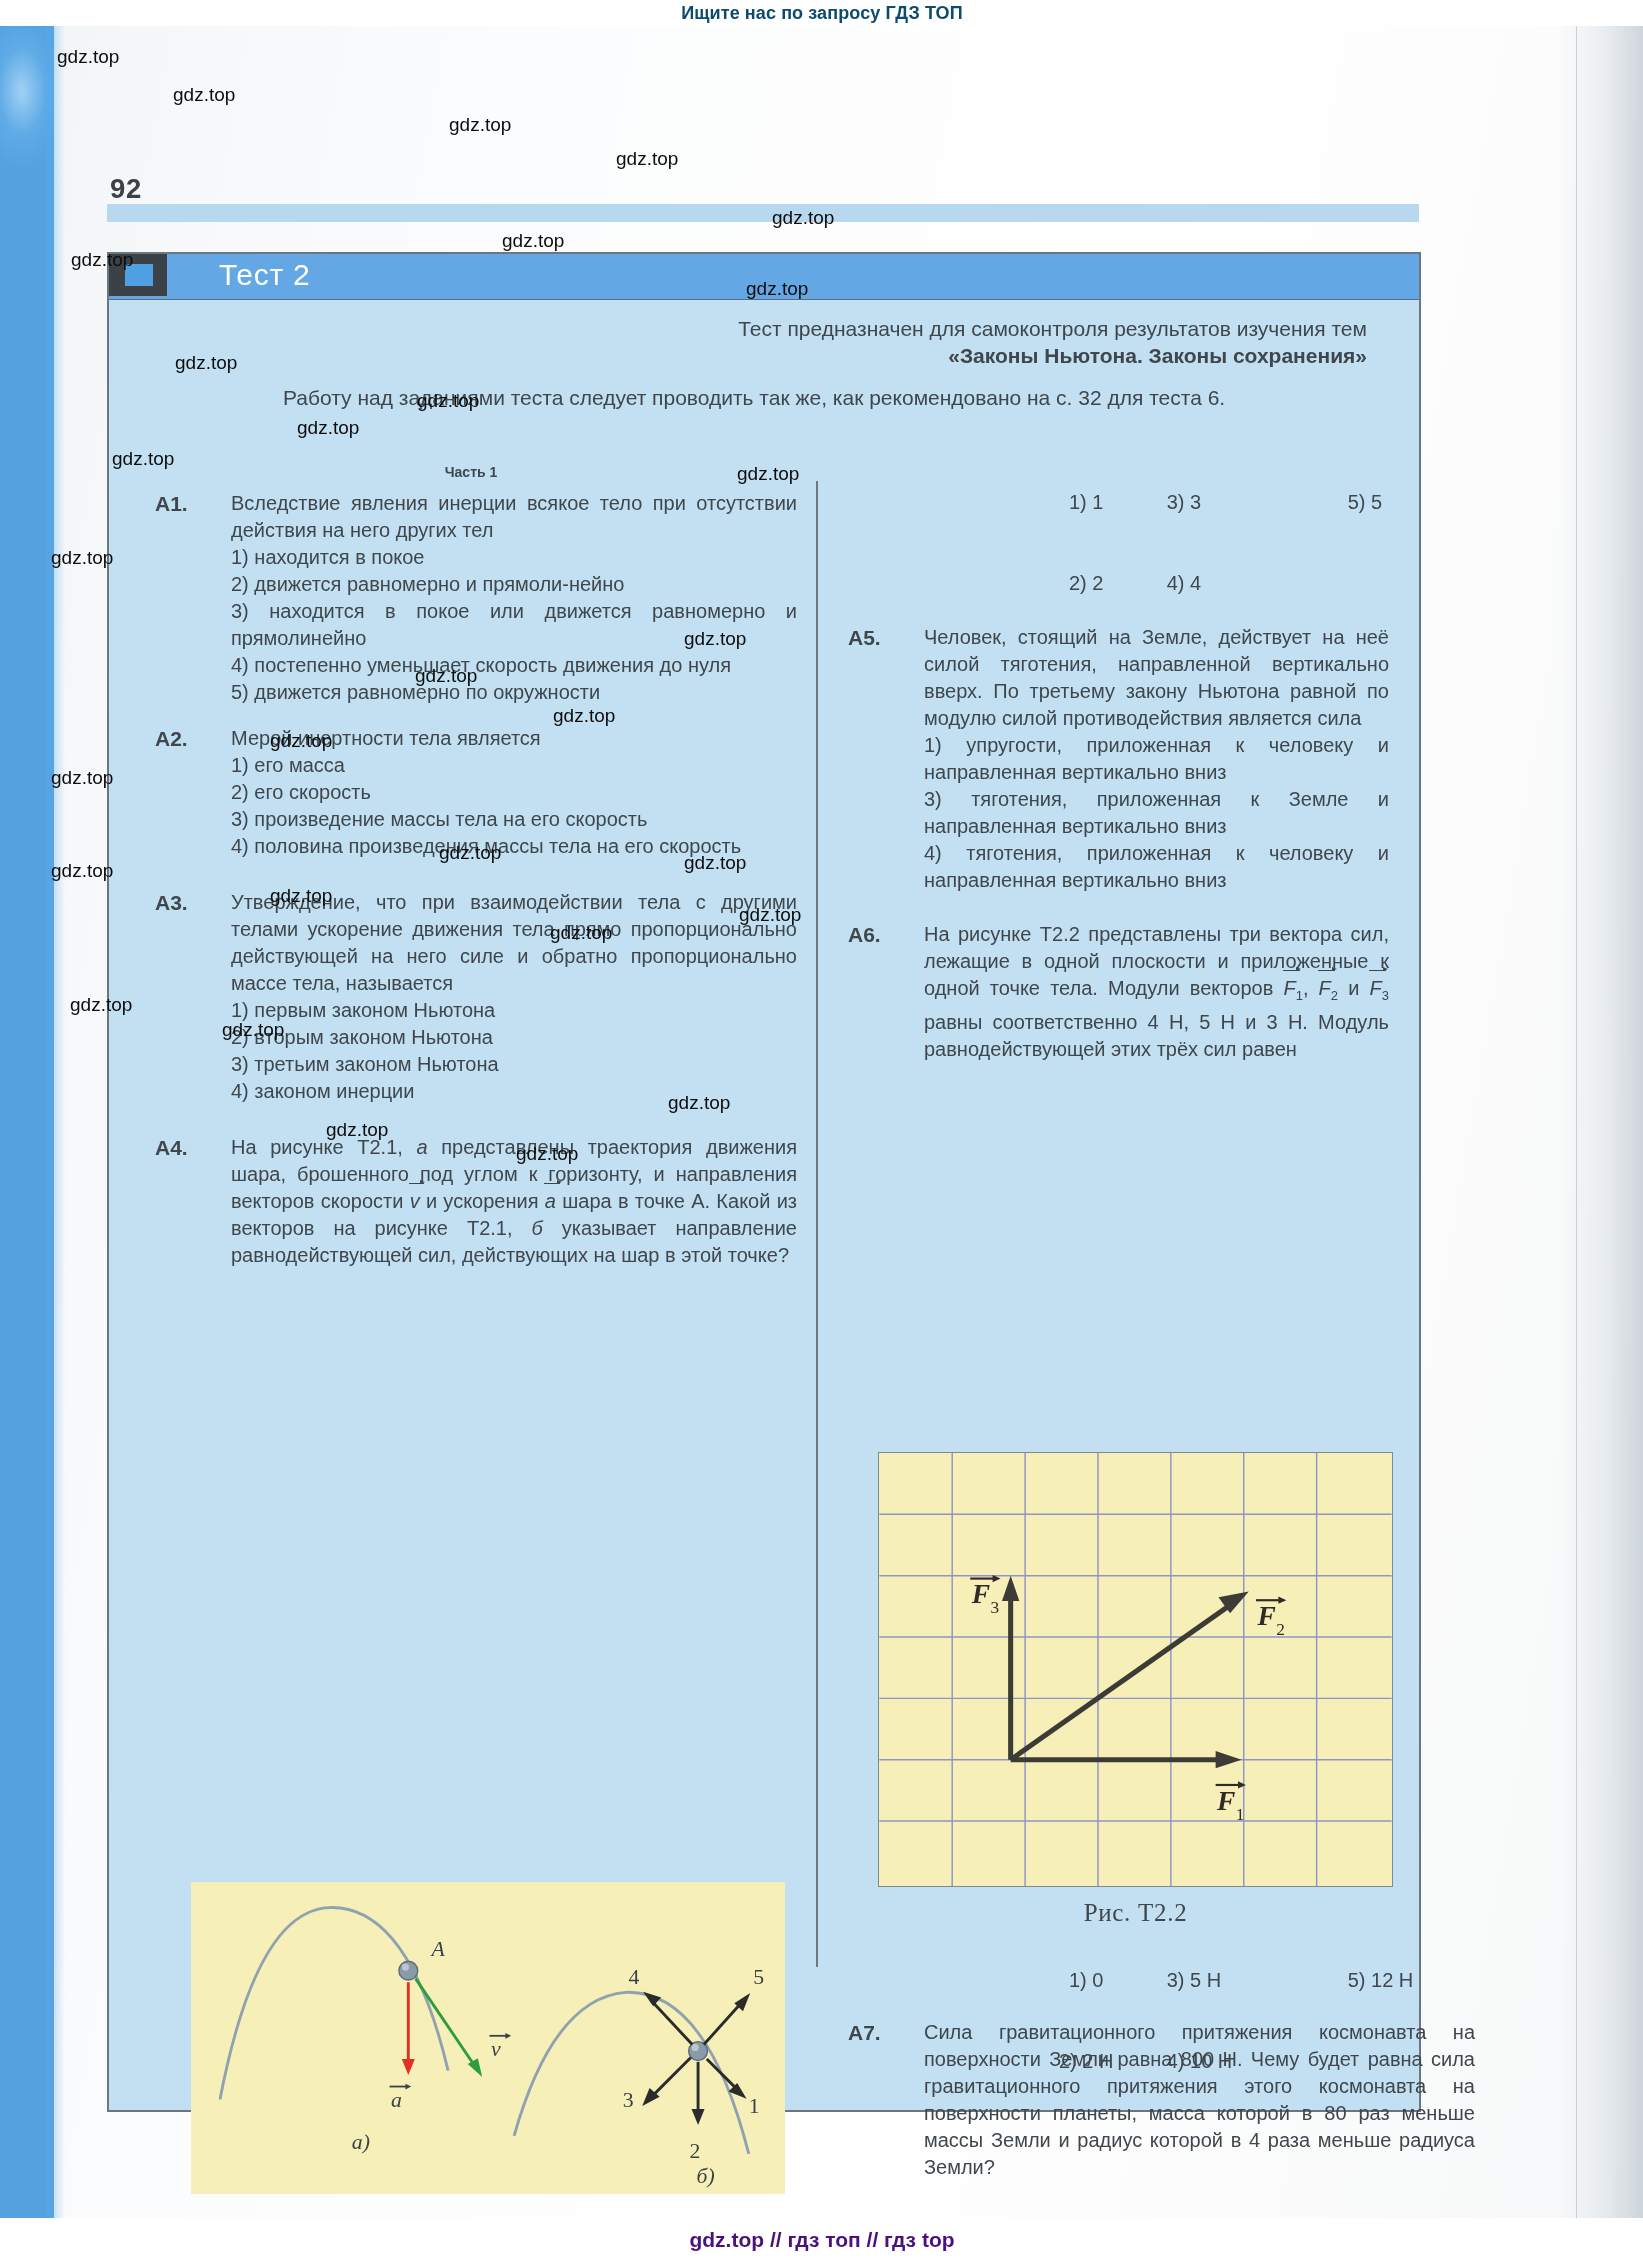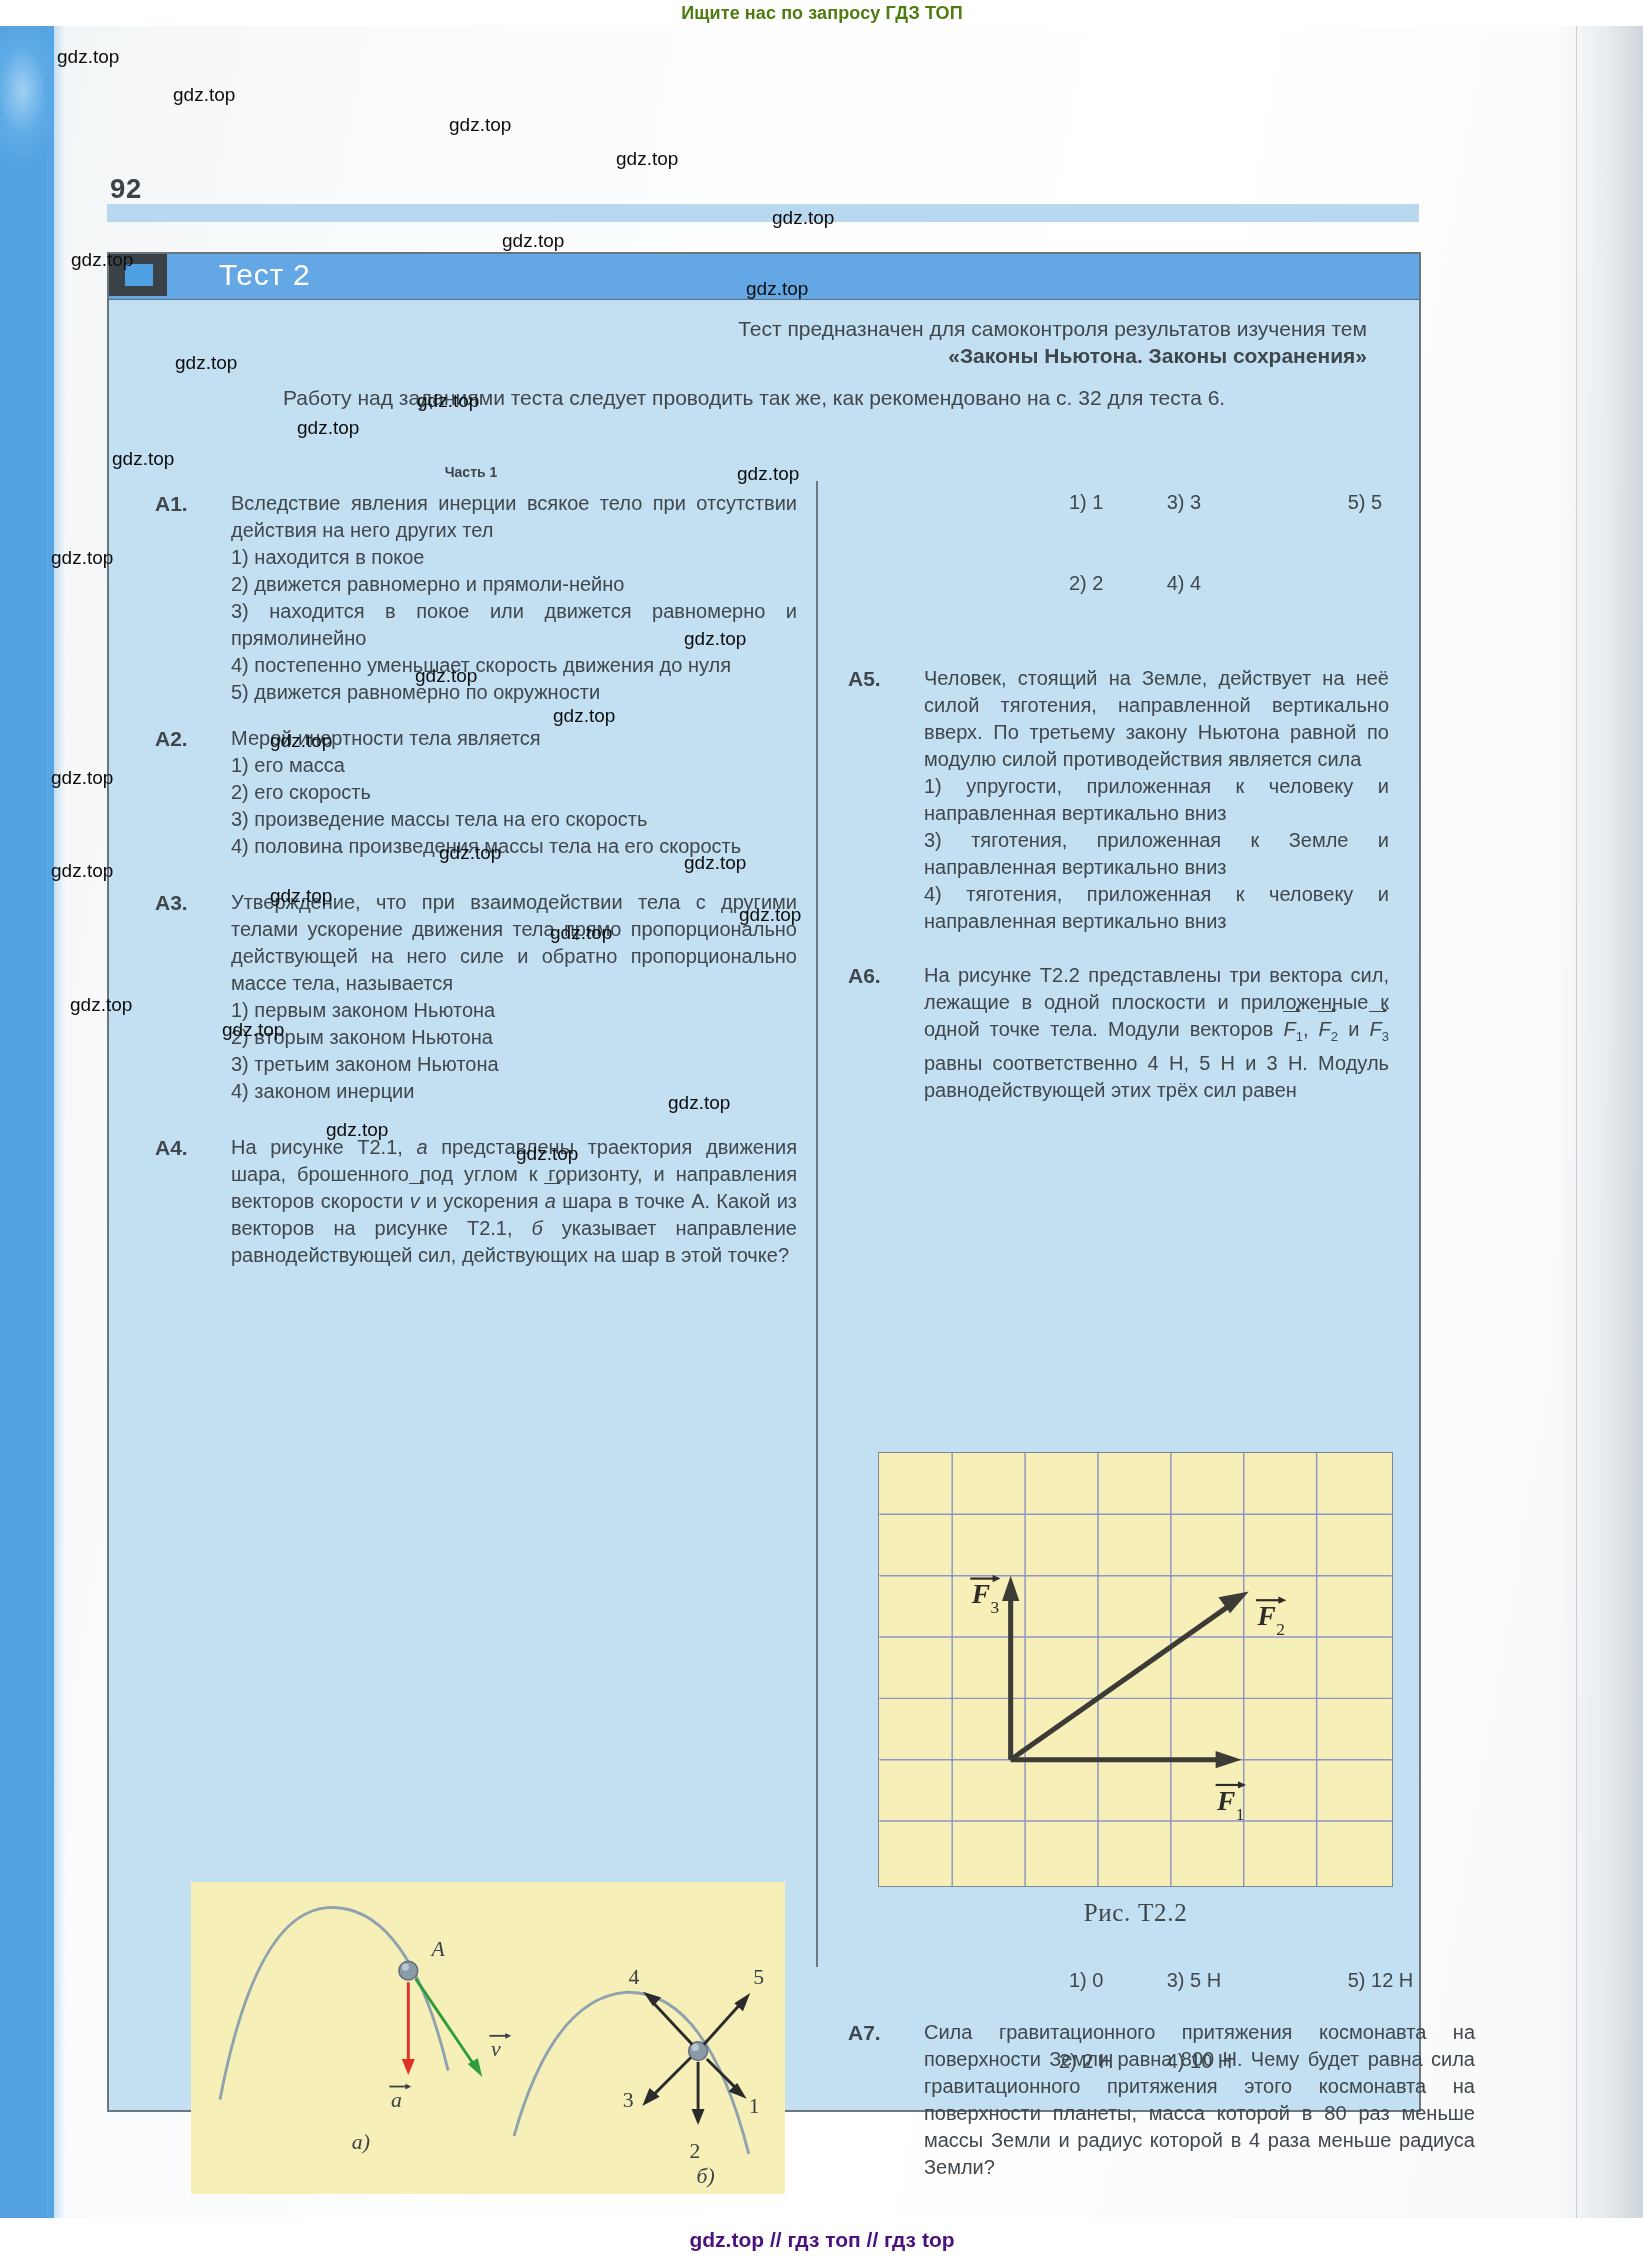"Ищите нас по запросу ГДЗ" .top-banner { color: #4d7c0f -> #0c4a6e }
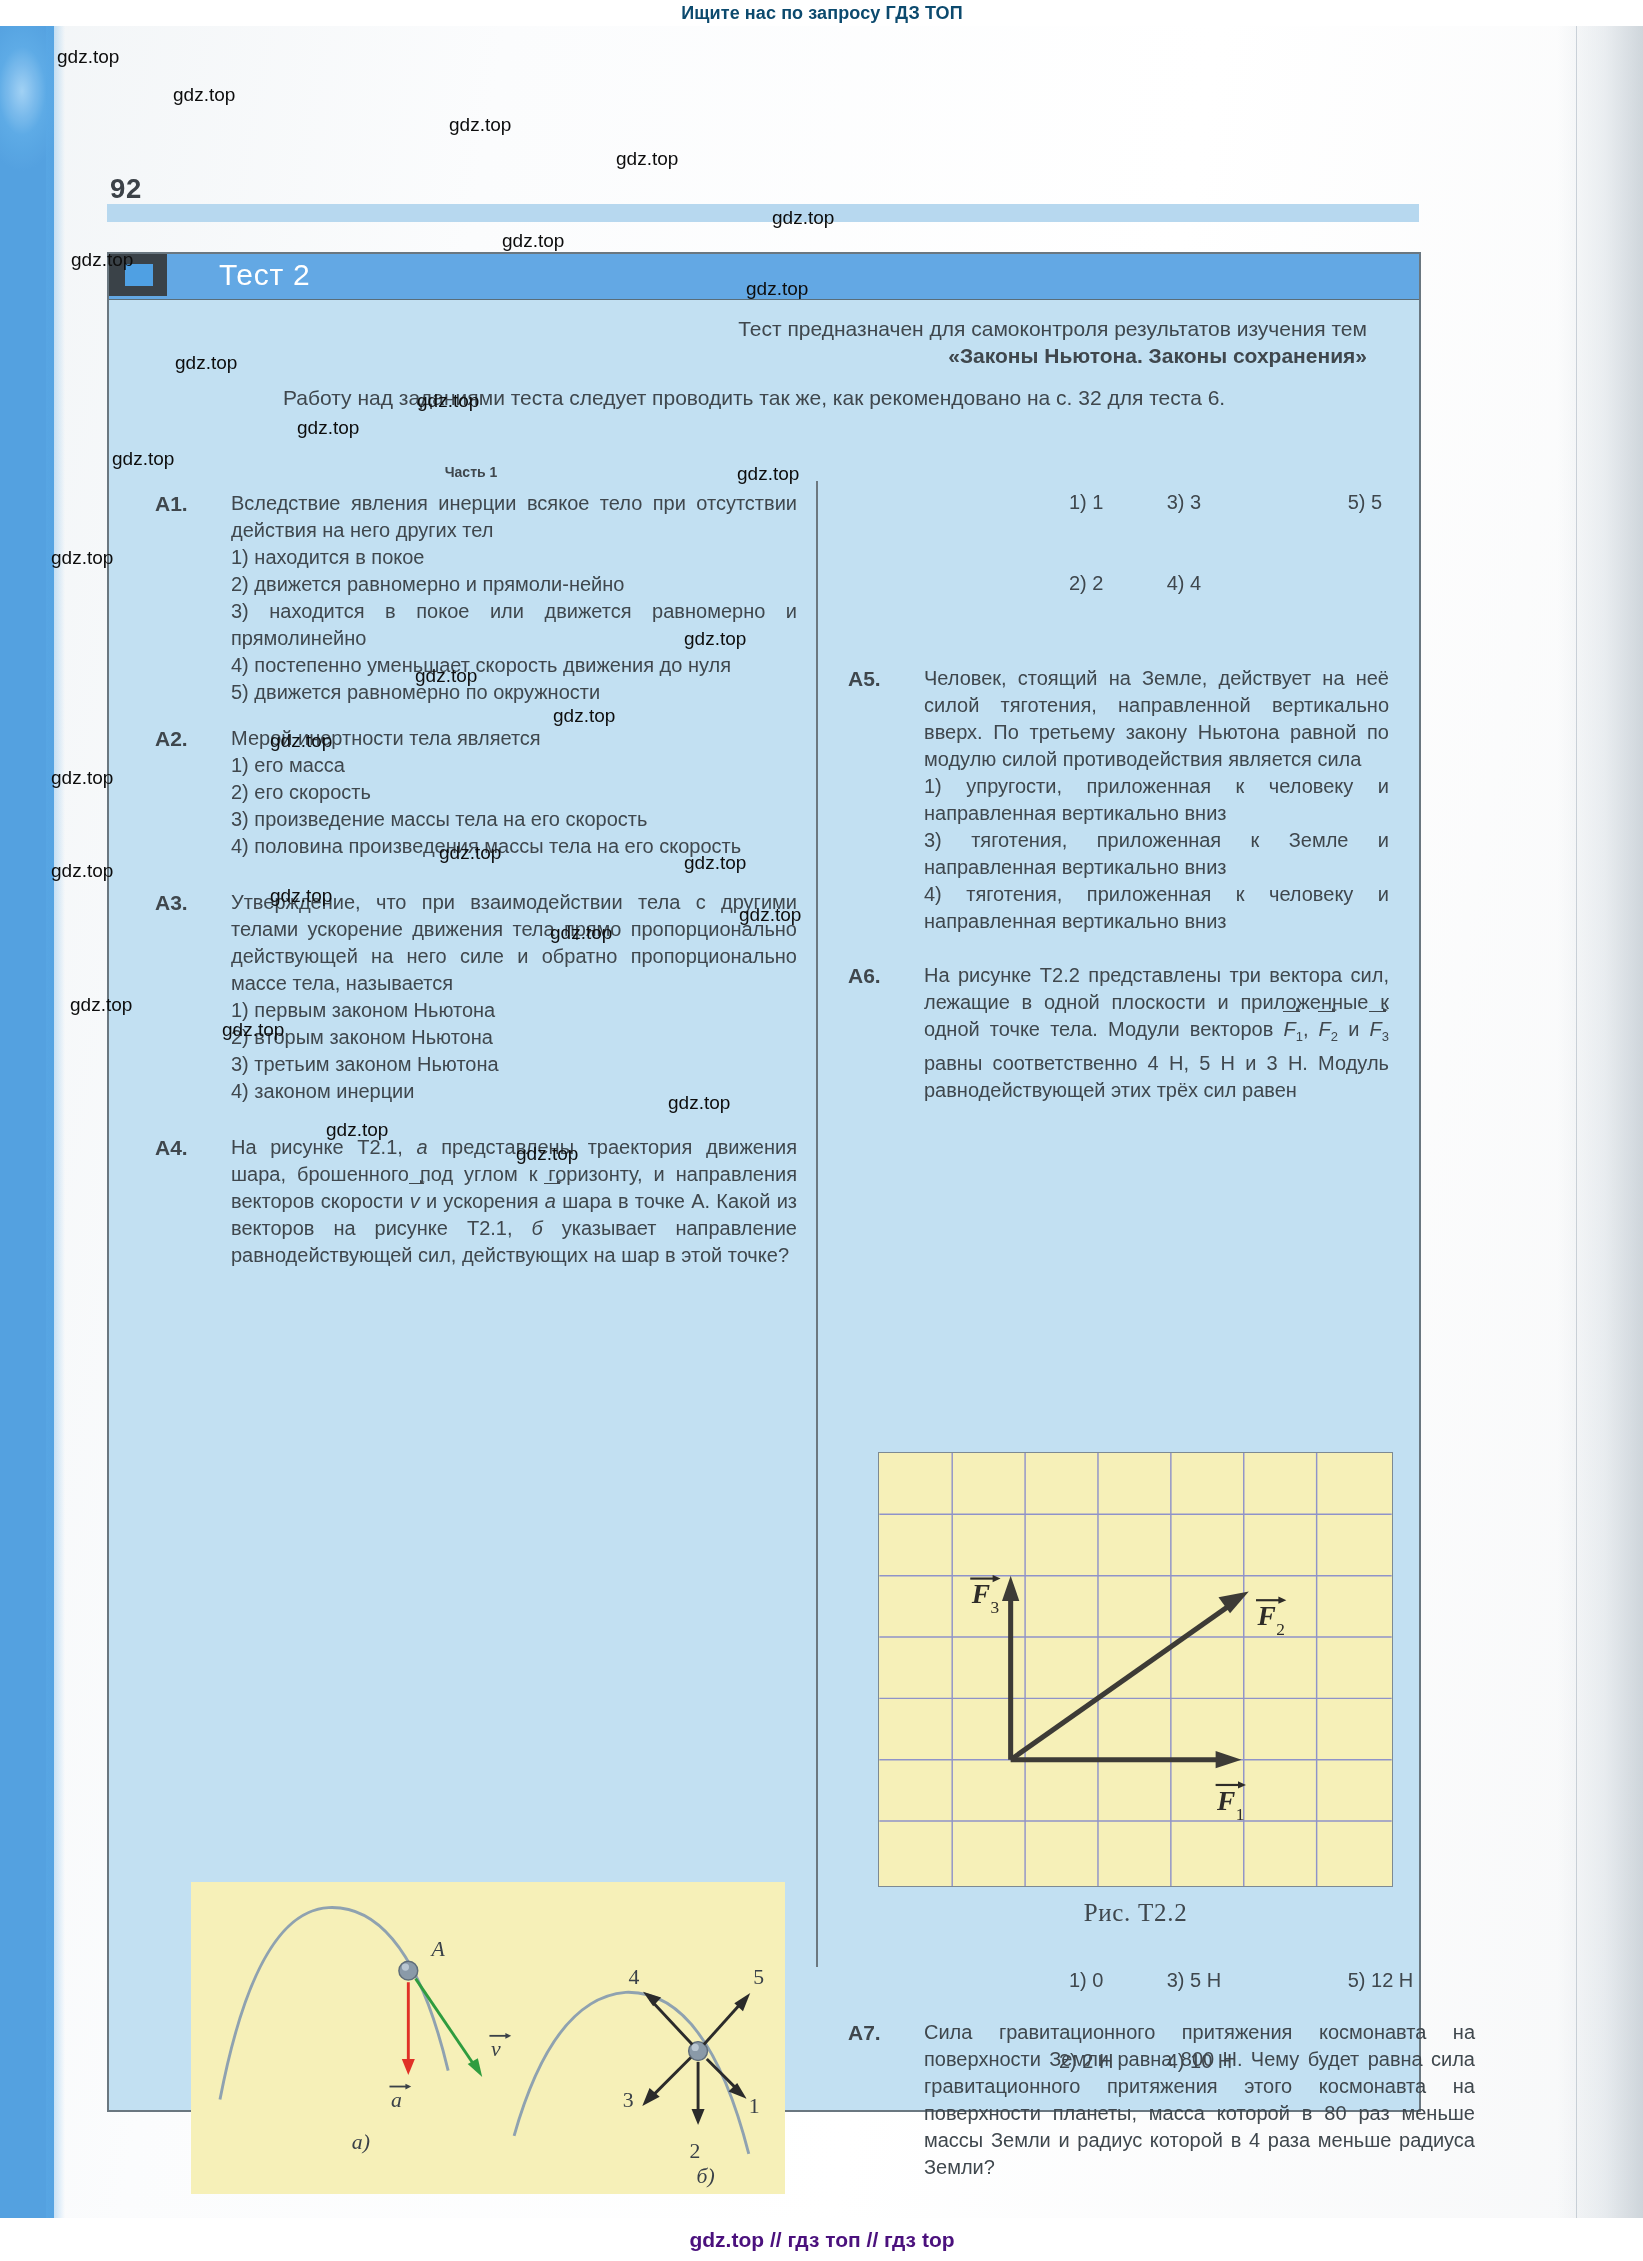"A5." div.q { margin-top: 41px -> none }
